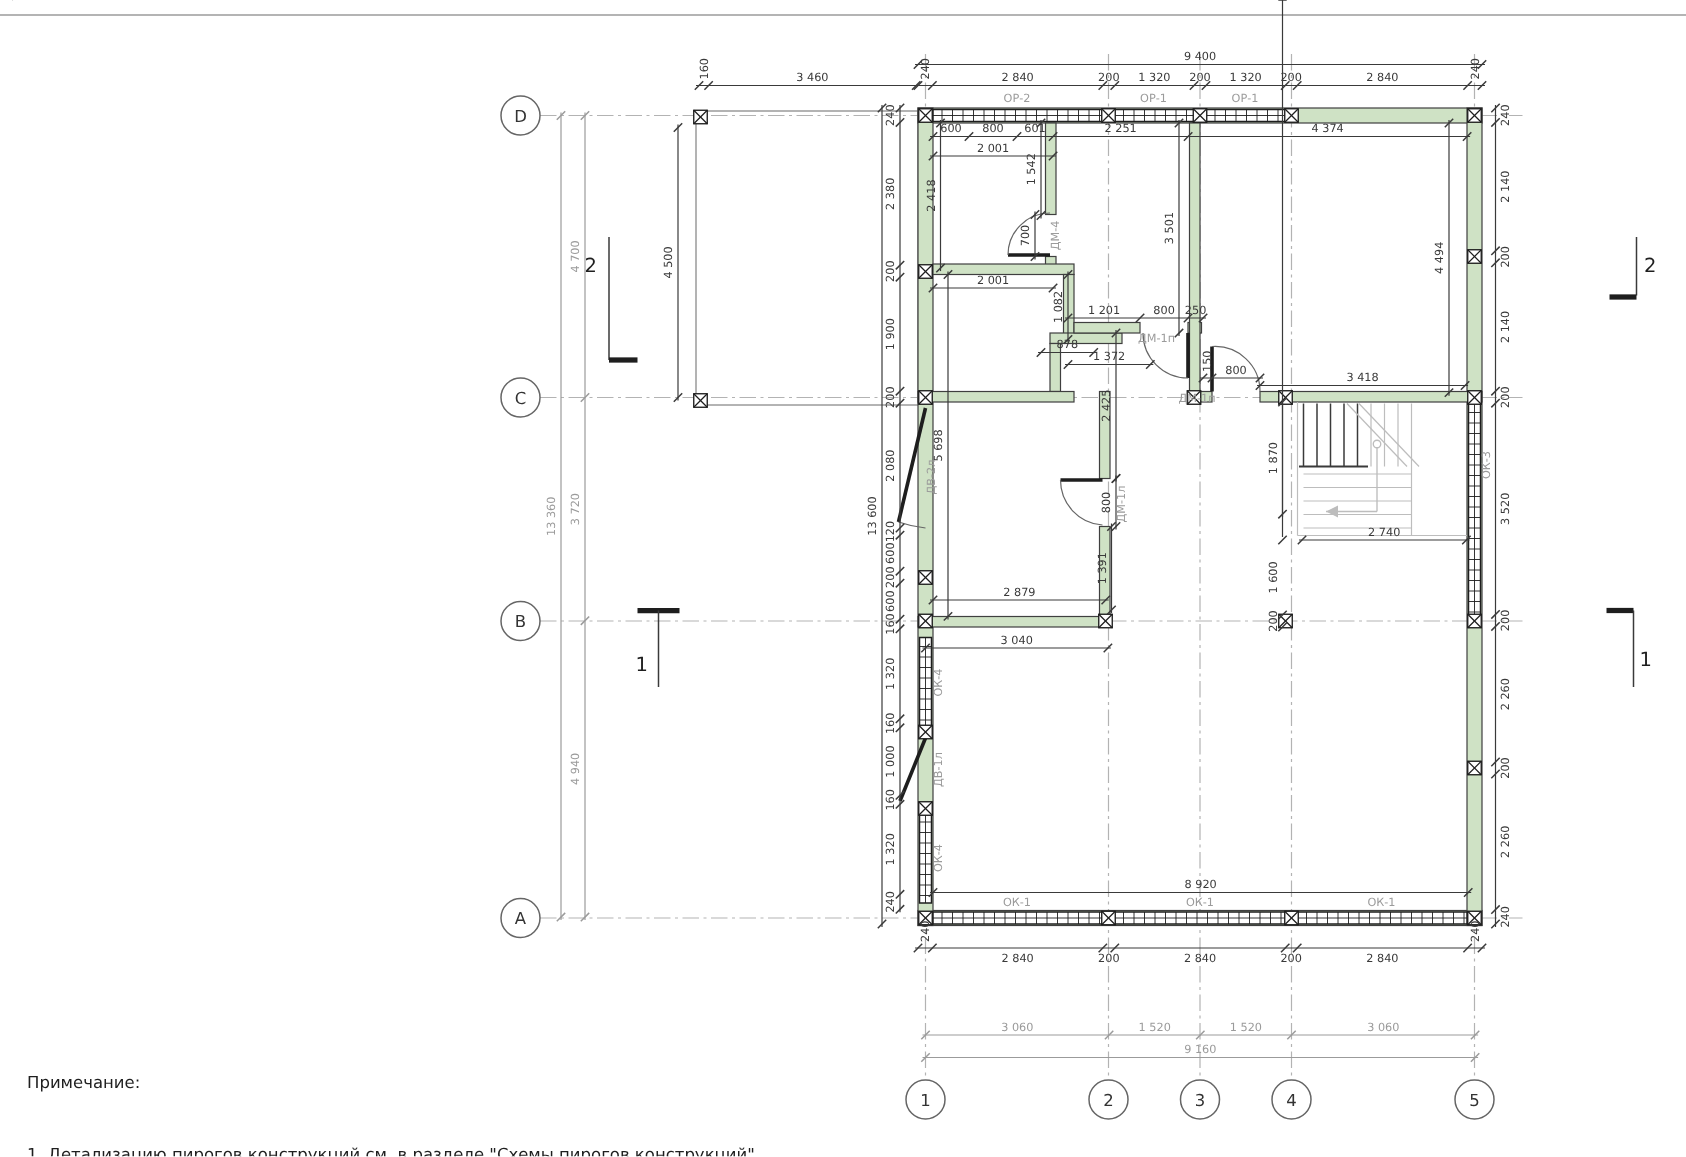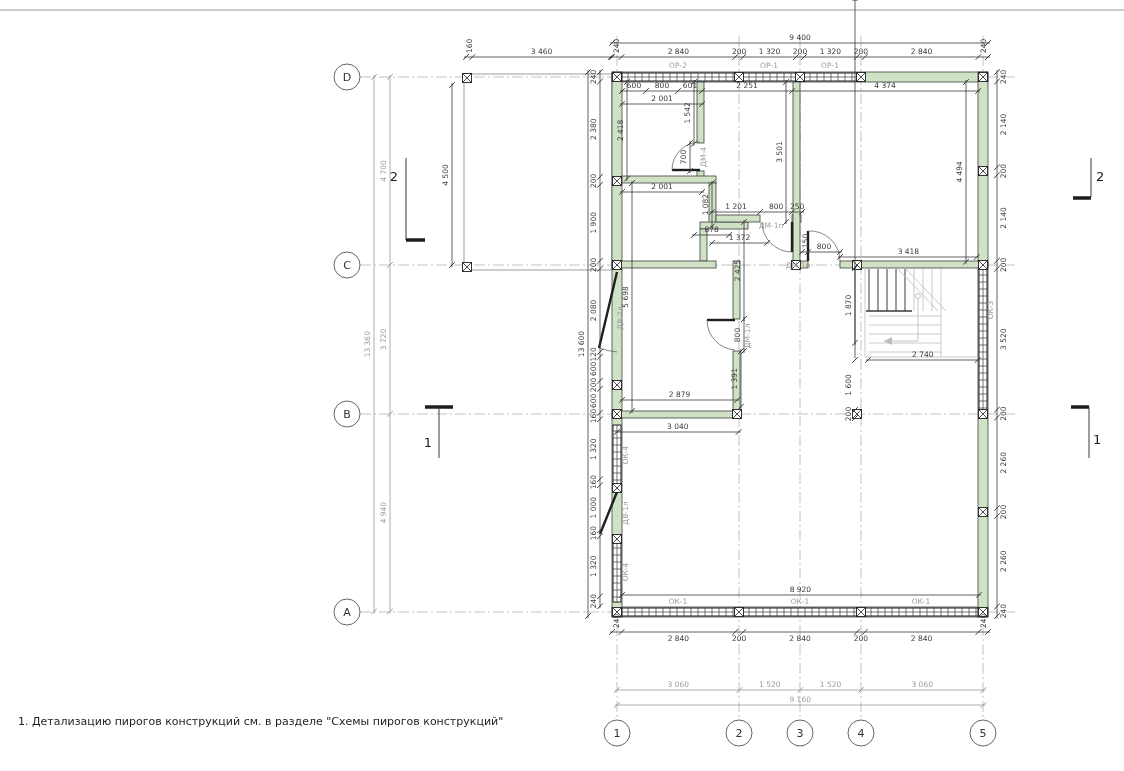"Примечание:" div { html: none -> <div>Примечание:</div> }
